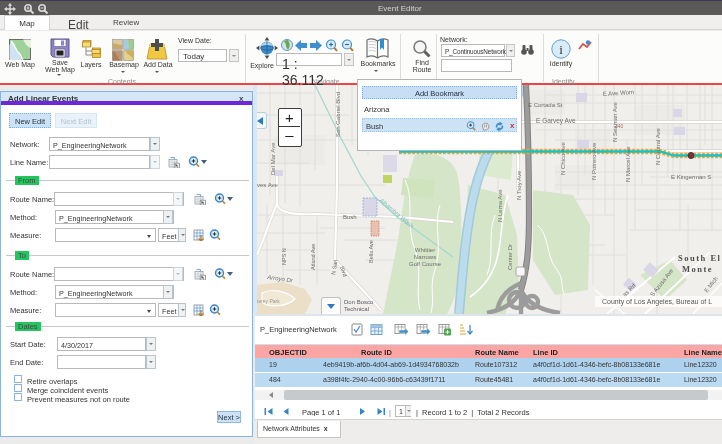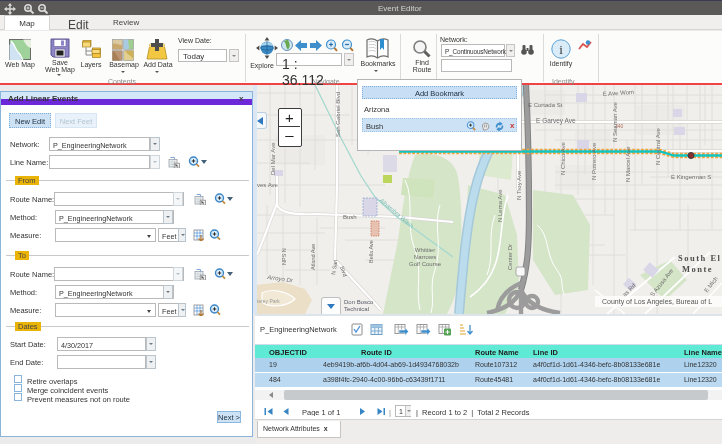"Add Linear Events" div.abs { border-bottom: 6px solid #6d28d9 -> 4px solid #6d28d9 }
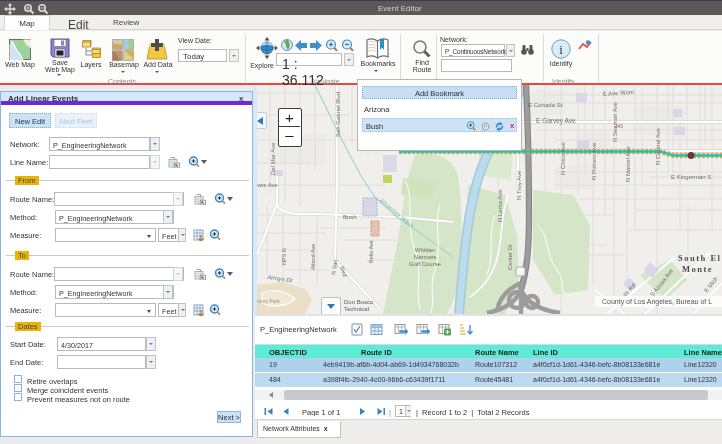"Next Feet" div.abs { text: Feet -> Edit }
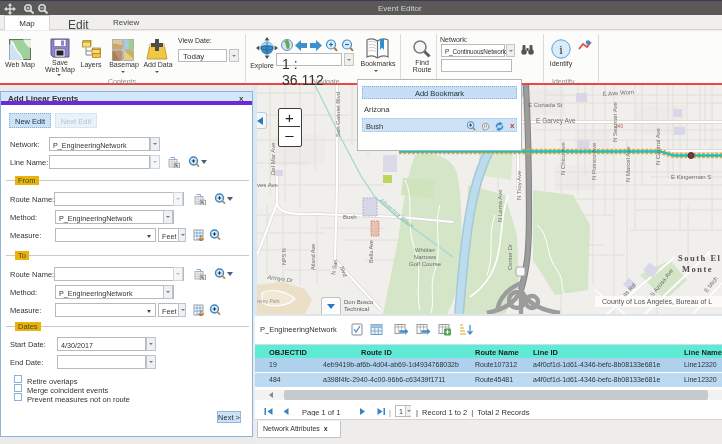"From" .grplbl { background: #eab308 -> #22c55e }
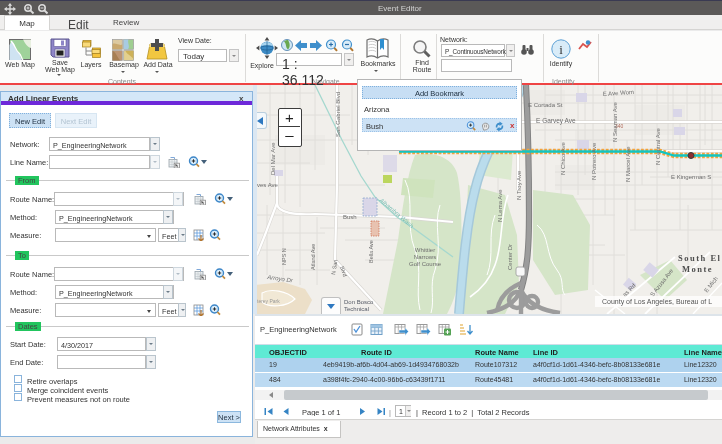"OBJECTID" div.abs { background: #5eead4 -> #fca5a5 }
